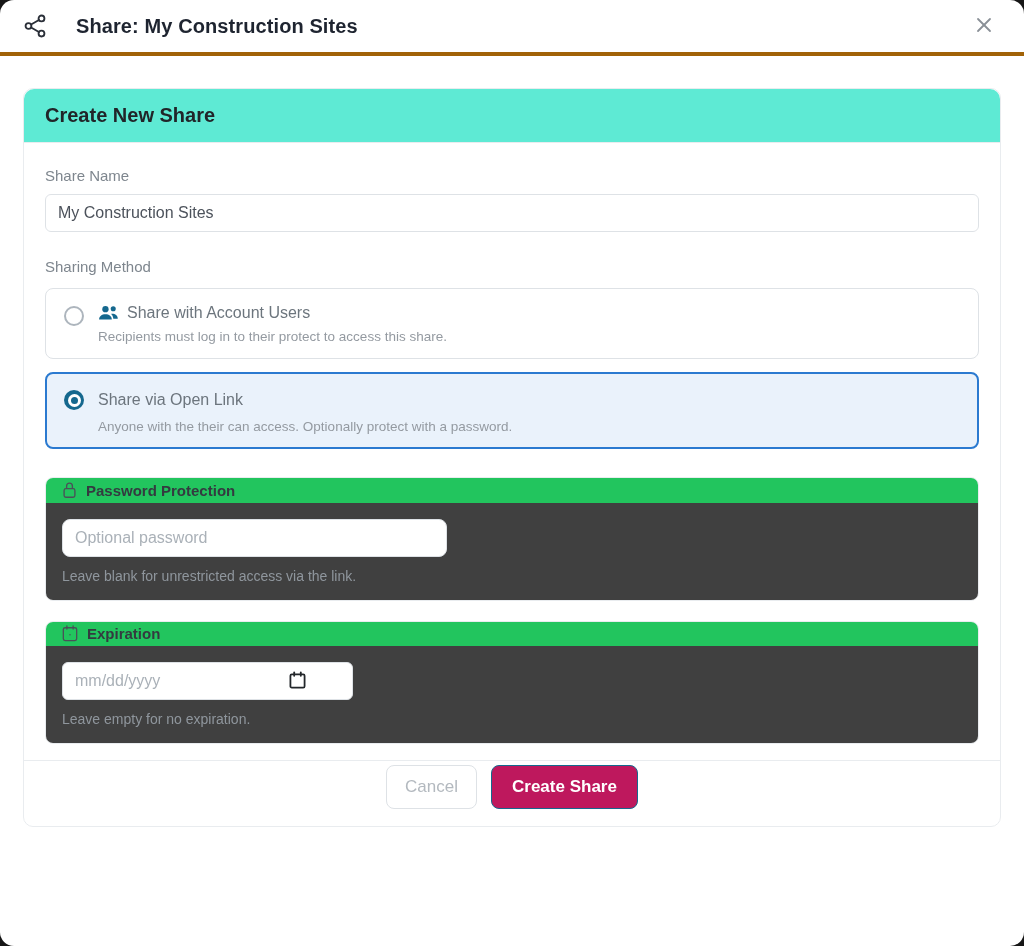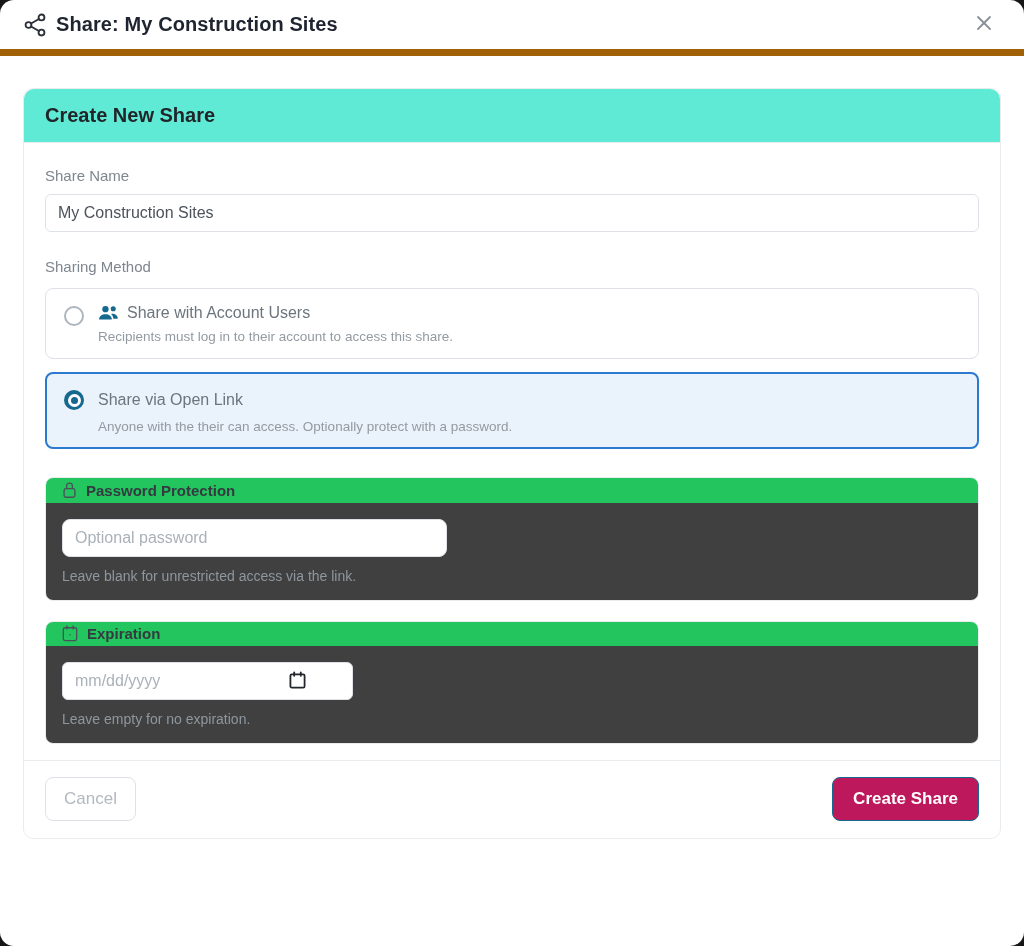"Share: My Construction Sites" .modal-header { border-bottom: 7px solid #a16207 -> 4px solid #a16207; gap: none -> 20px }
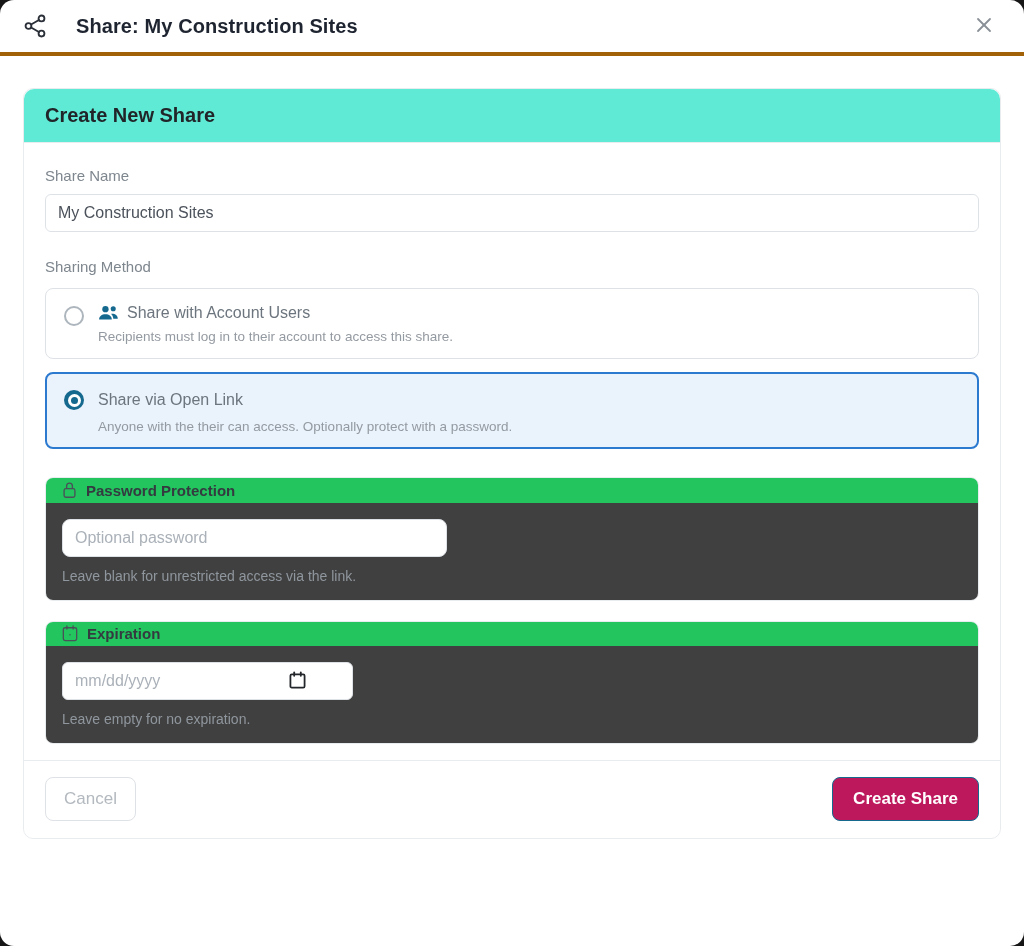"Recipients must log in to" span.option-desc { text: account -> protect }
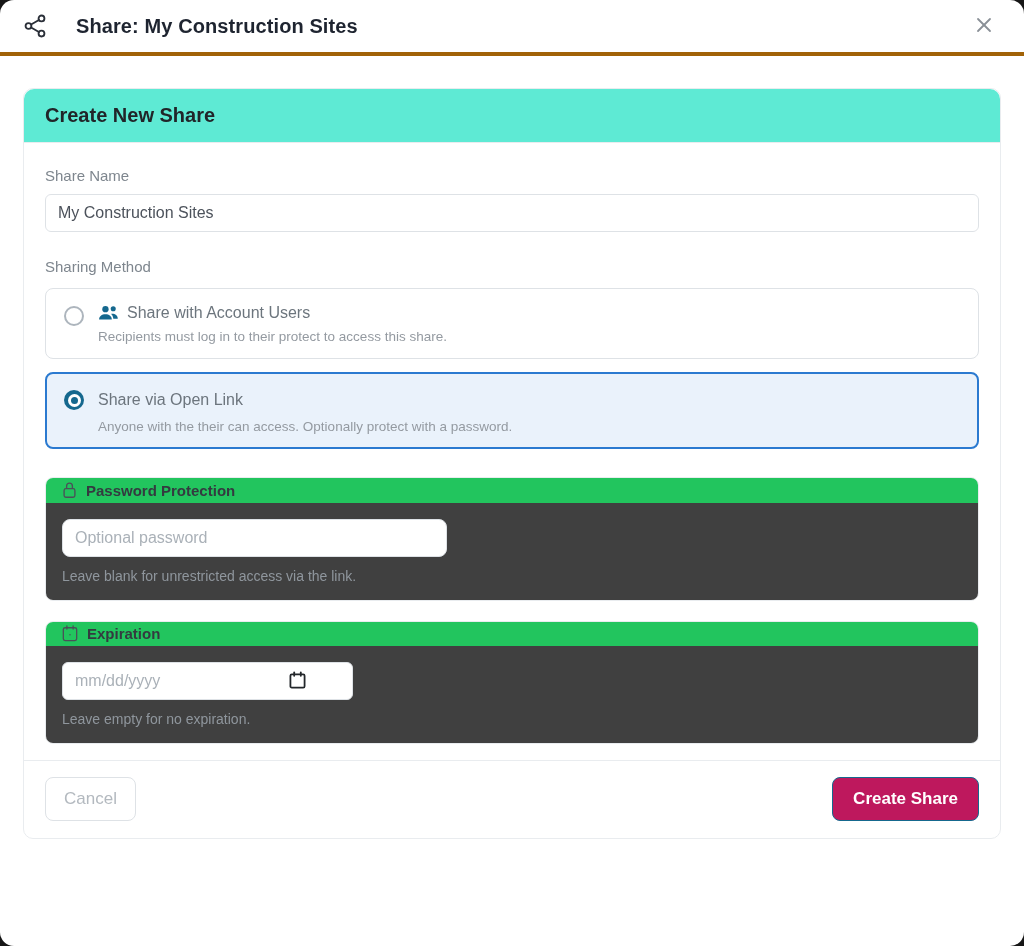"Cancel" .card-footer { justify-content: space-between -> center; padding: 16px 21px 17px 21px -> 4px 21px 17px 21px }
